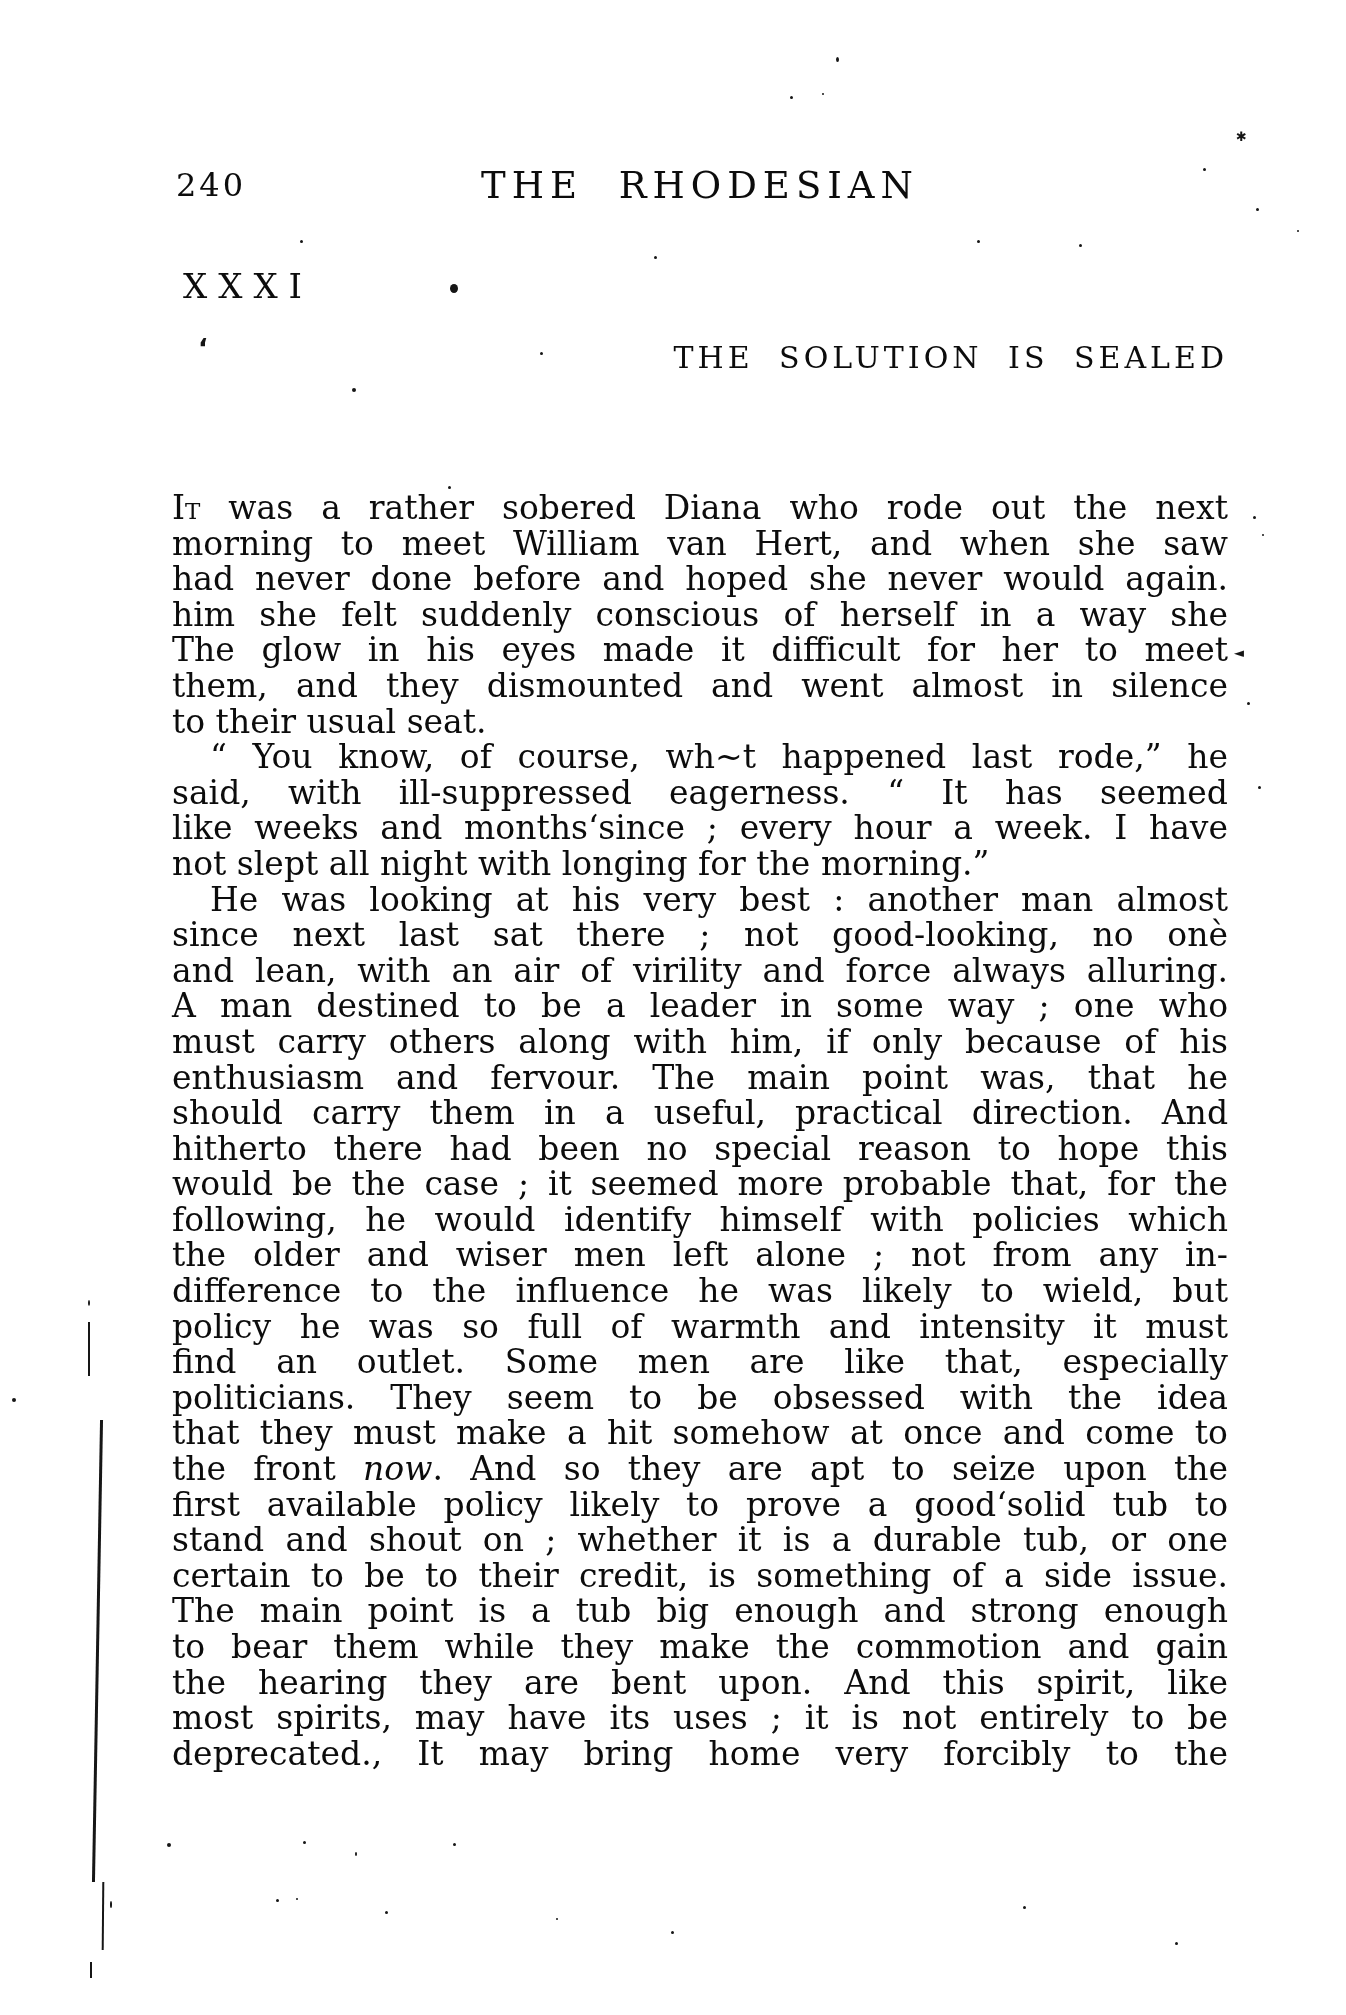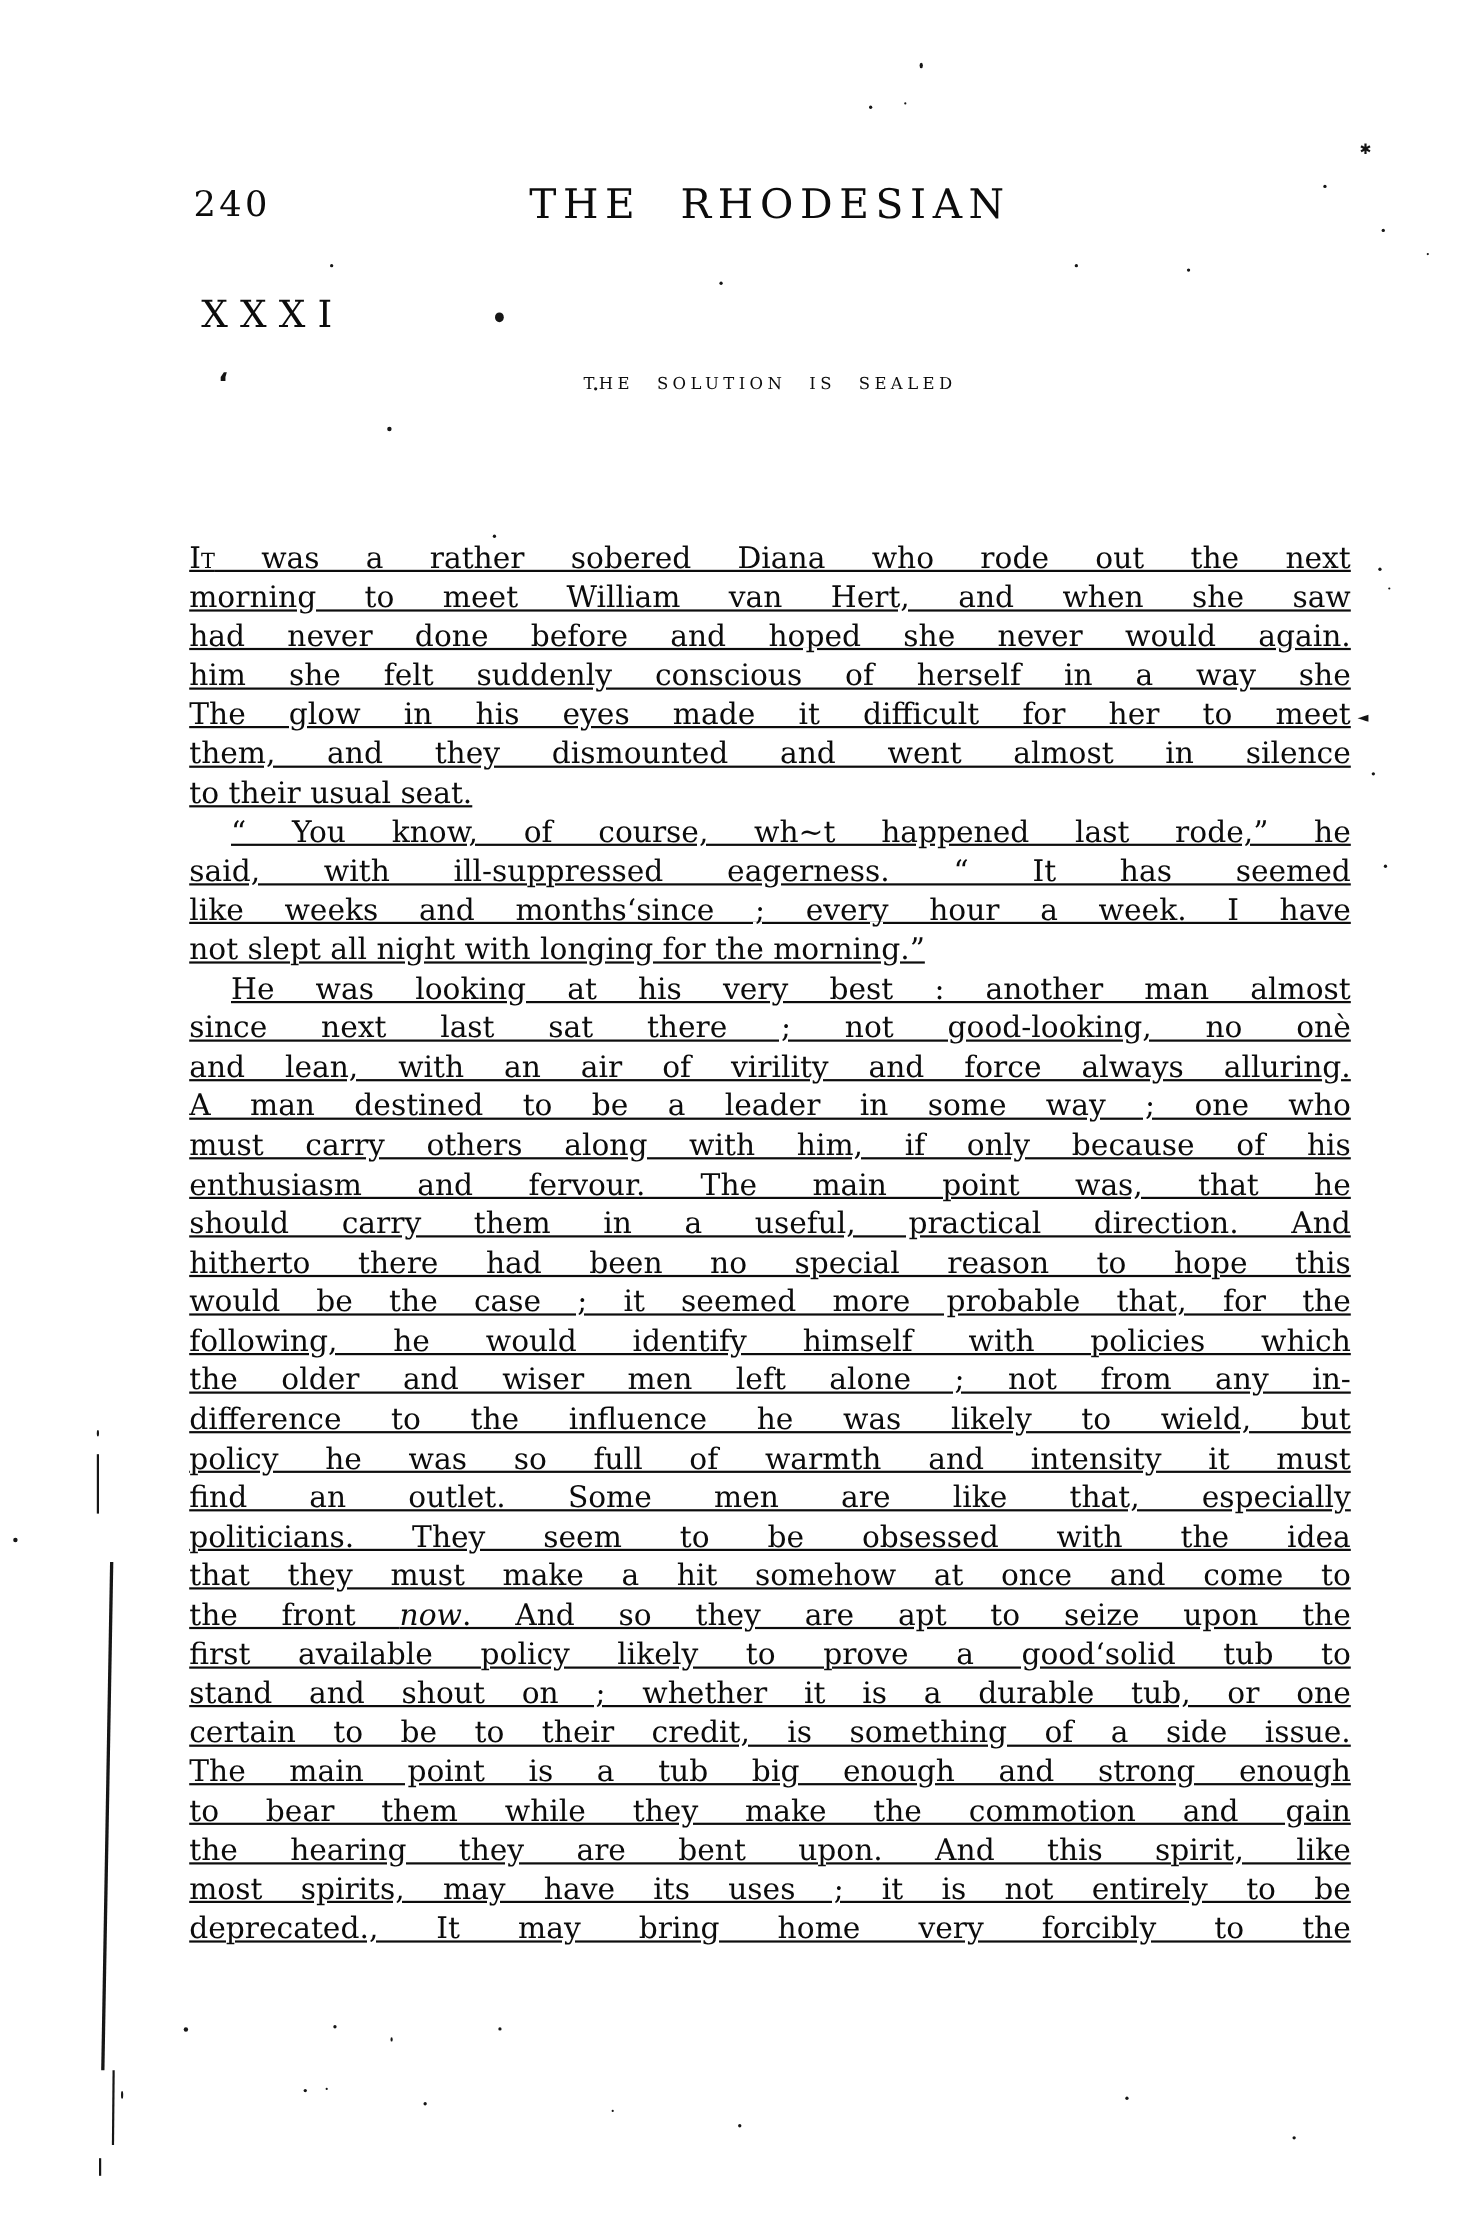"THE SOLUTION IS SEALED" .chapter-sub { font-size: 15px -> 30px; text-align: center -> right }
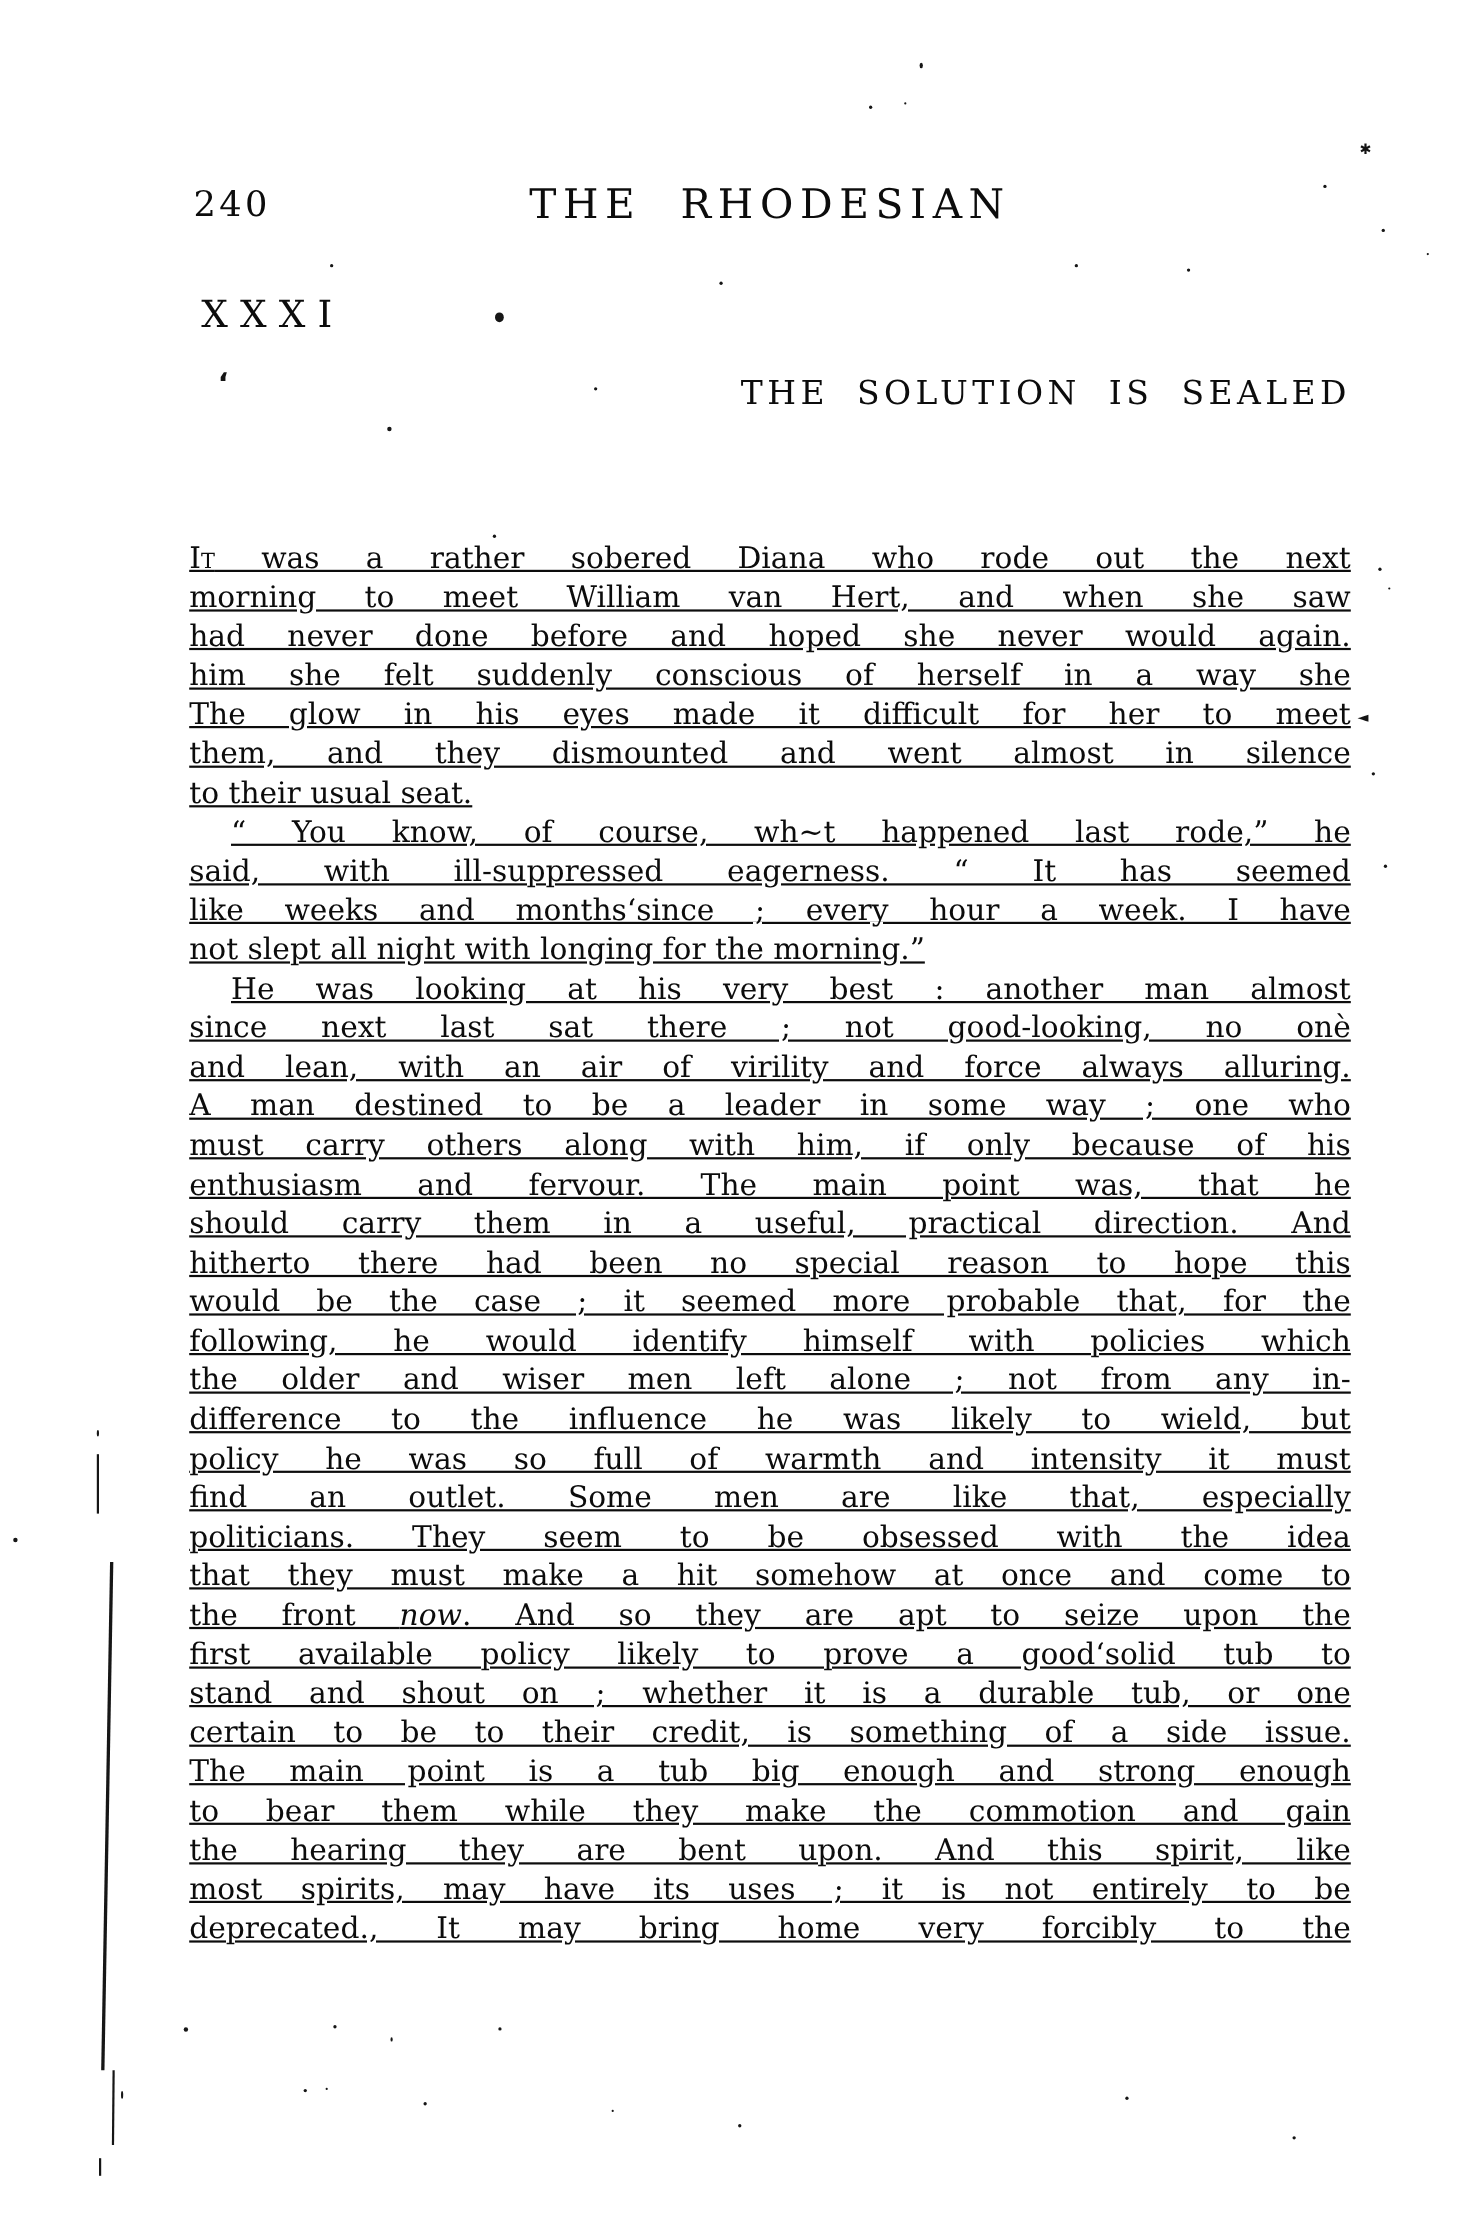"It was a rather sobered" .body-text { font-size: 27px -> 33px; text-decoration: underline -> none }
